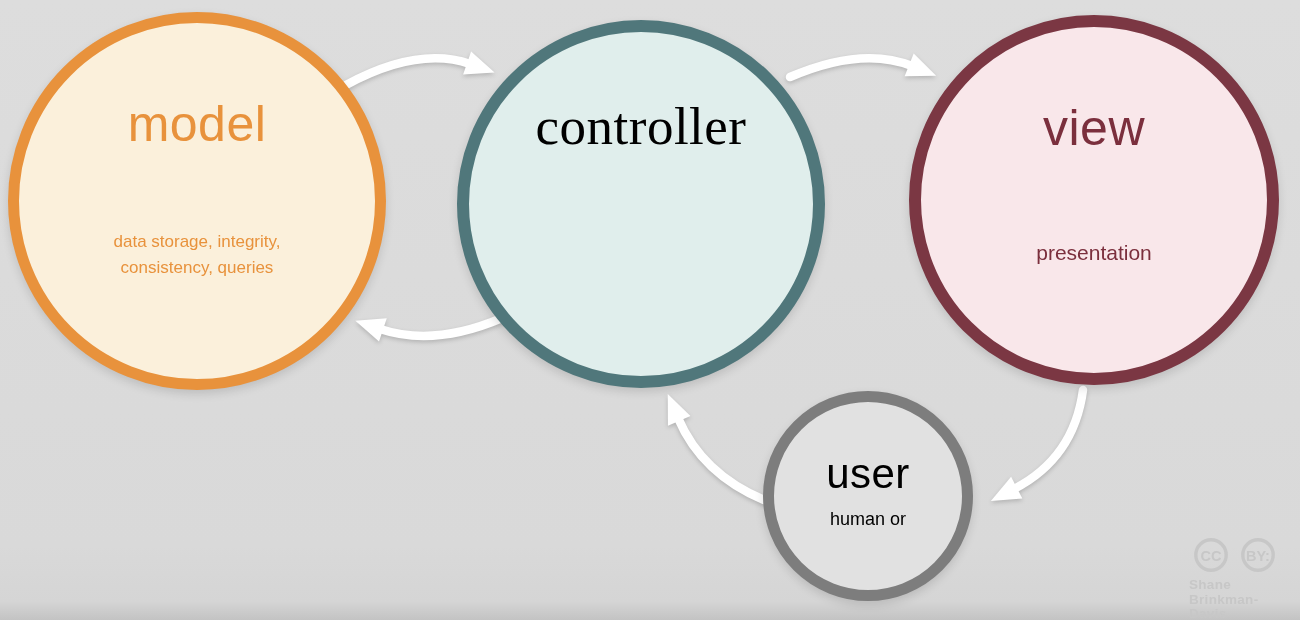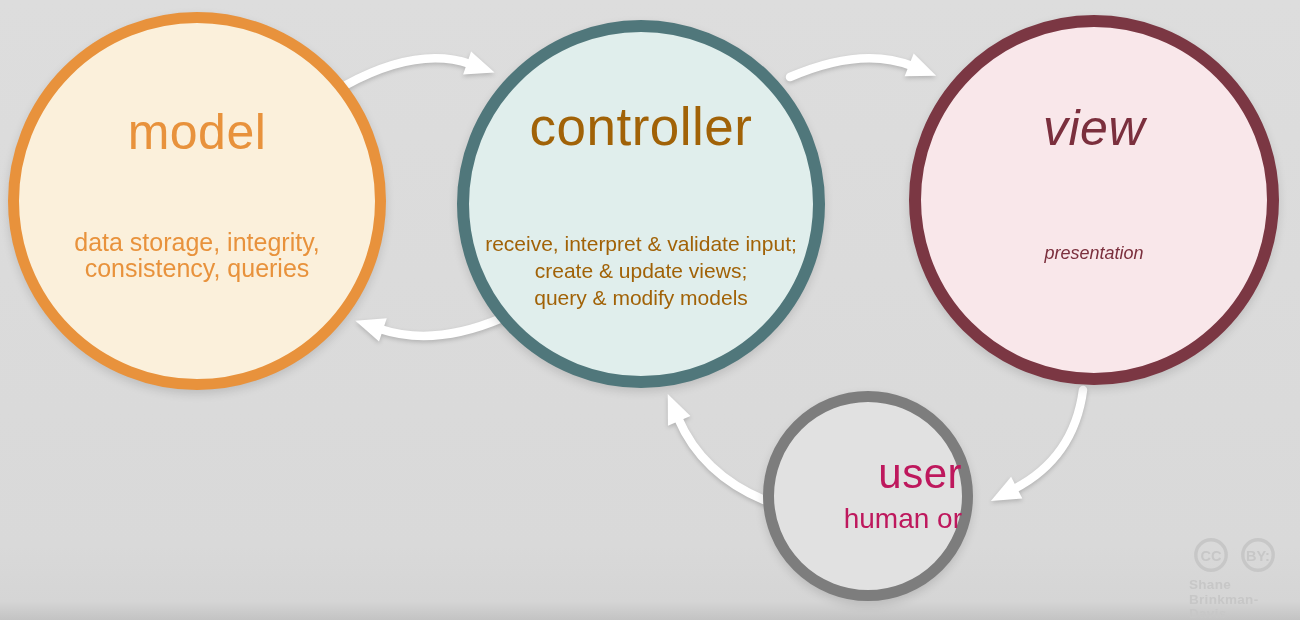"model" #model-circle .title { margin-top: 8px -> none }
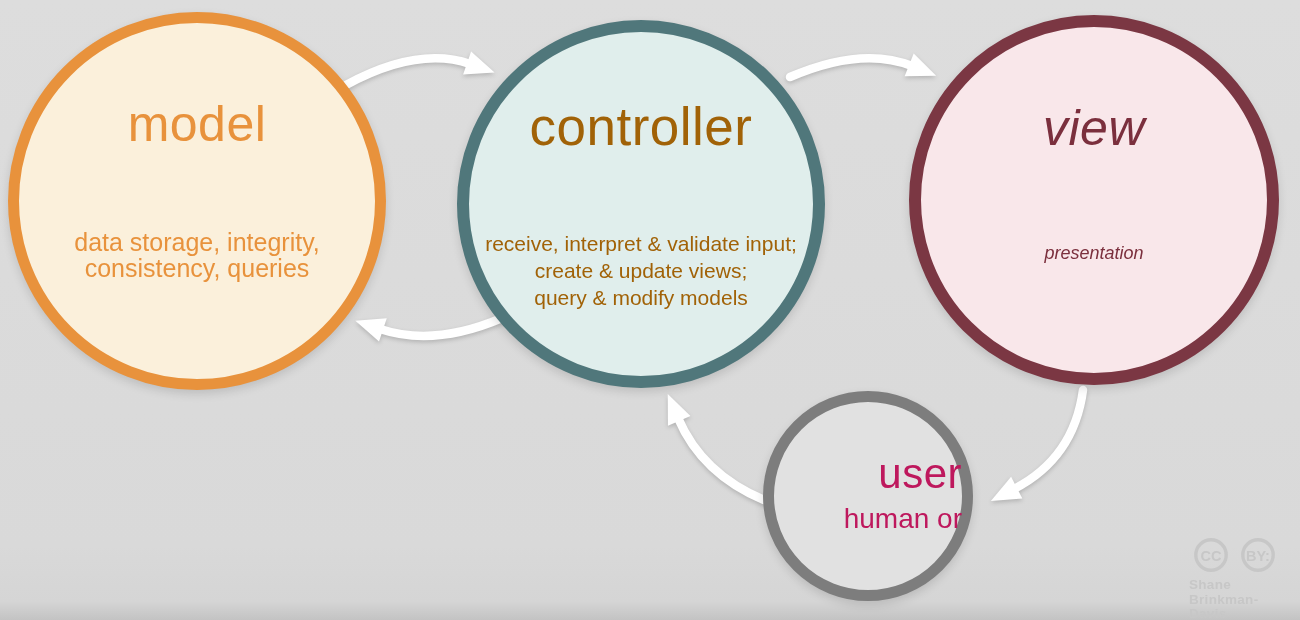"controller" div.circle { color: #a16207 -> #000000; font-family: none -> Liberation Serif, serif }
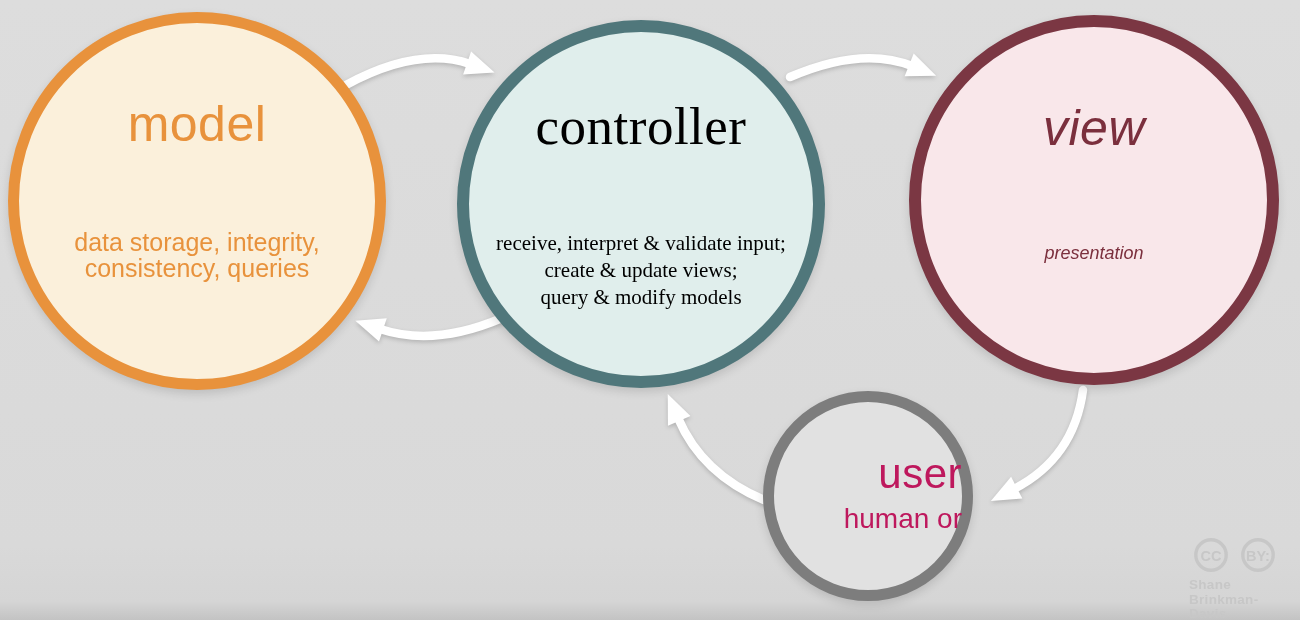"view" #view-circle { font-style: italic -> none }
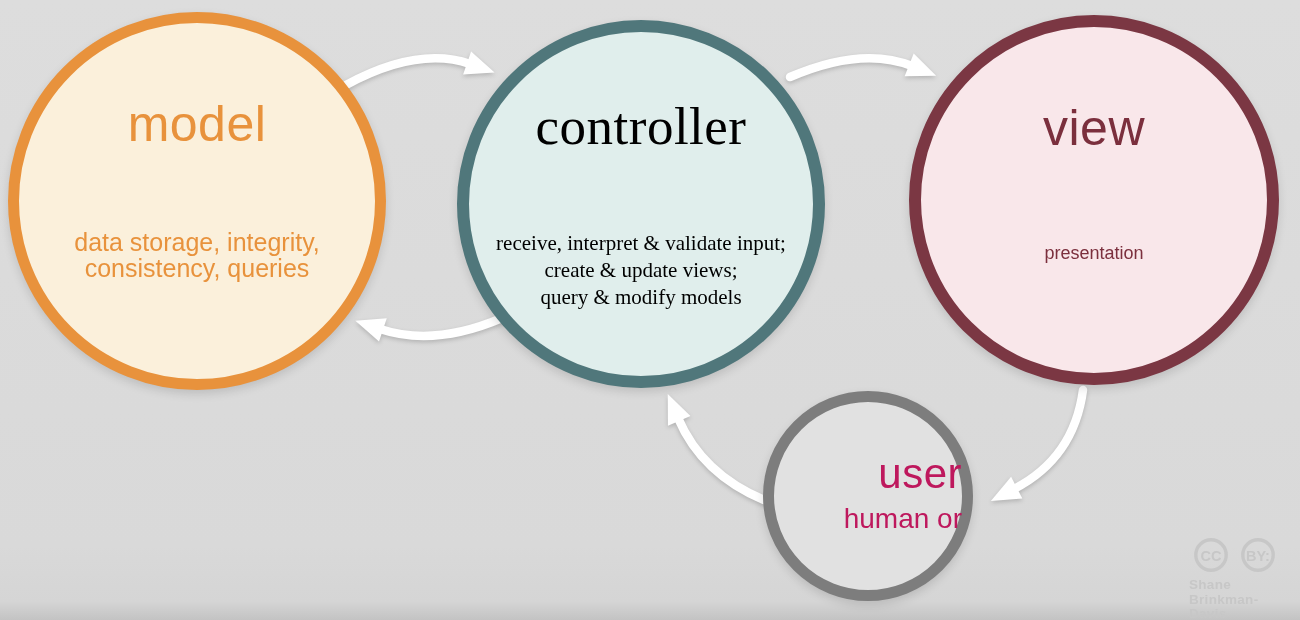"data storage, integrity," #model-circle .desc { font-size: 25px -> 17px }
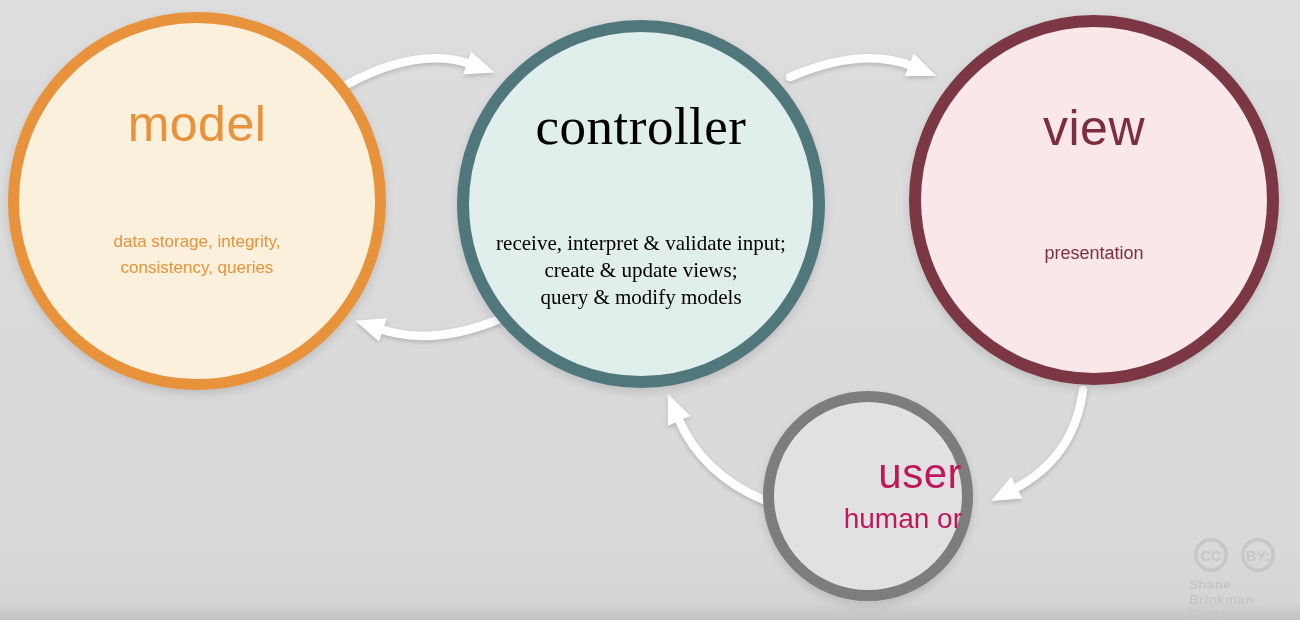"receive, interpret & validate input;" div.desc { html: <div> <span>receive, interpret &amp; validate input;</span> <span>create &amp; update views;</span> <span>query &amp; modify models</span> </div> -> none }
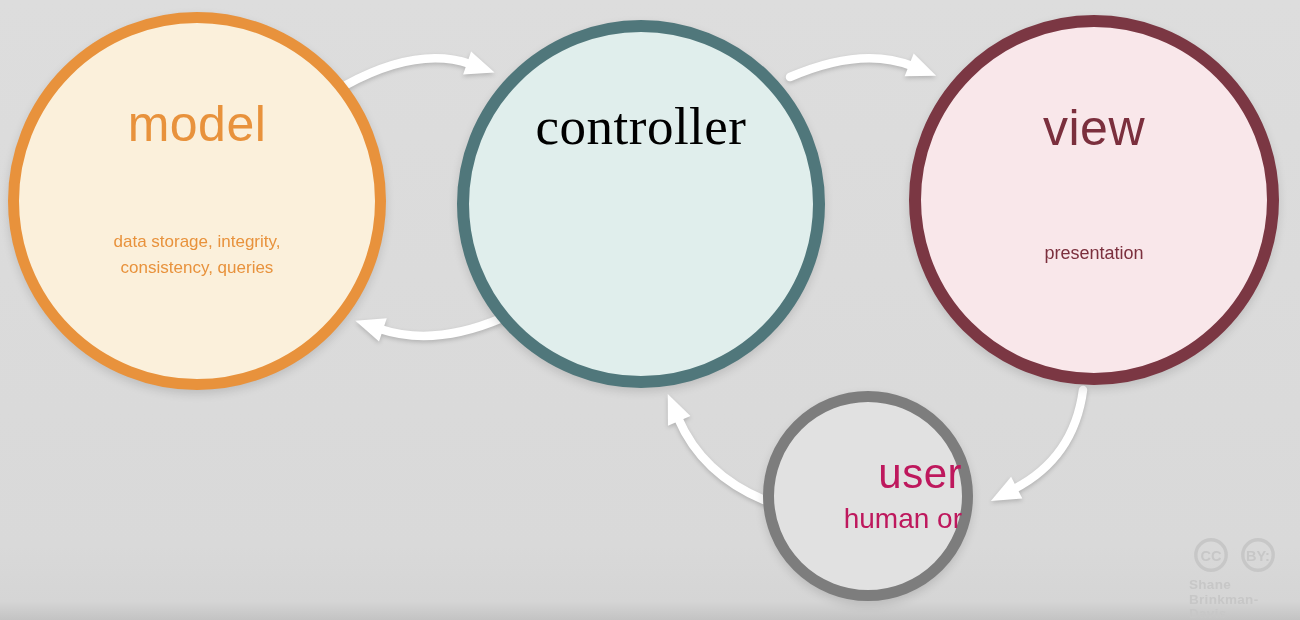"presentation" #view-circle .desc { font-size: 18px -> 21px }
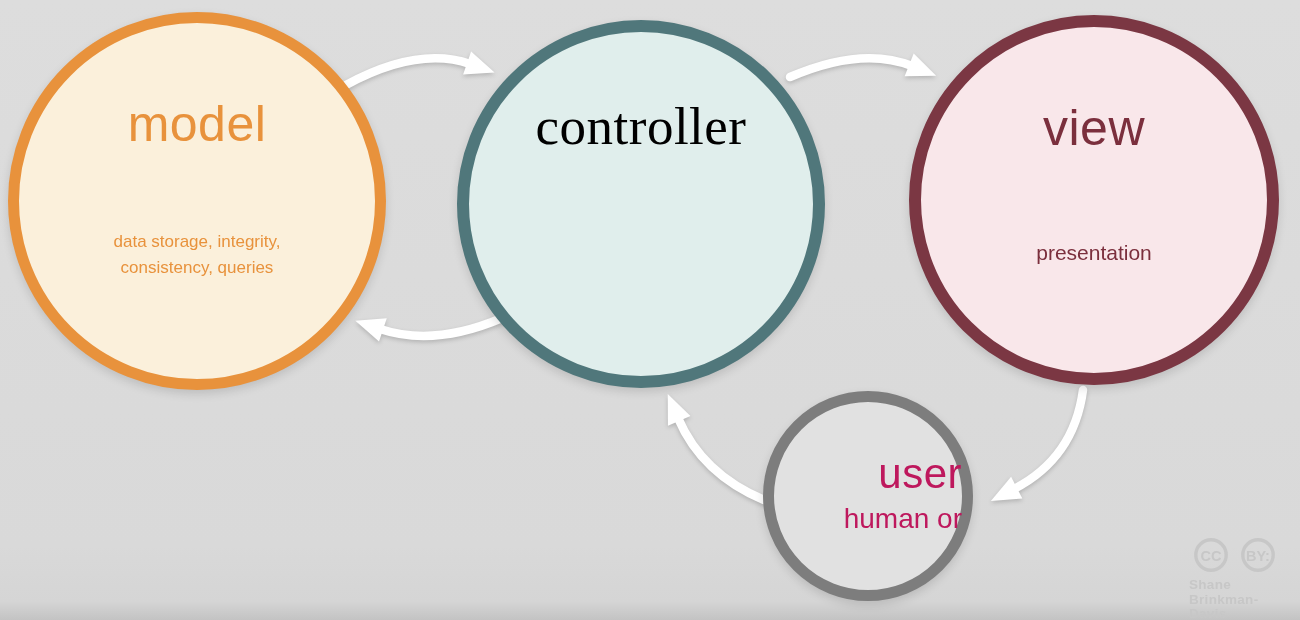"user" div.circle { color: #be185d -> #000000; text-align: right -> none }
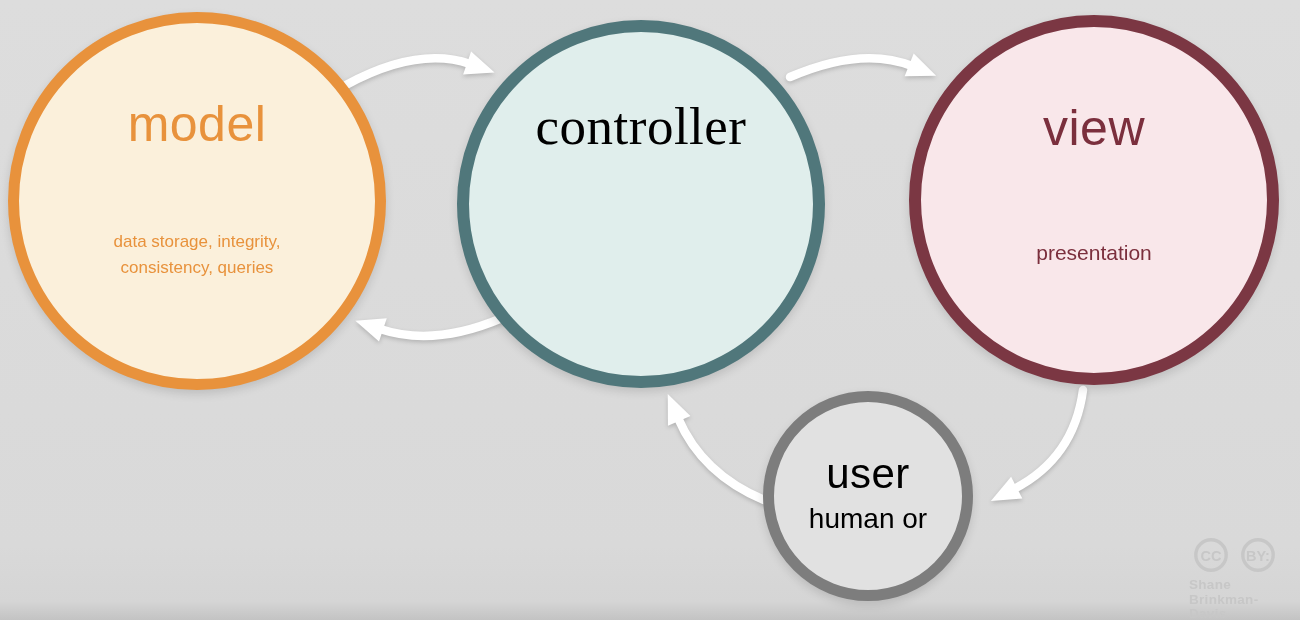"human or" #user-circle .desc { font-size: 28px -> 18px }
